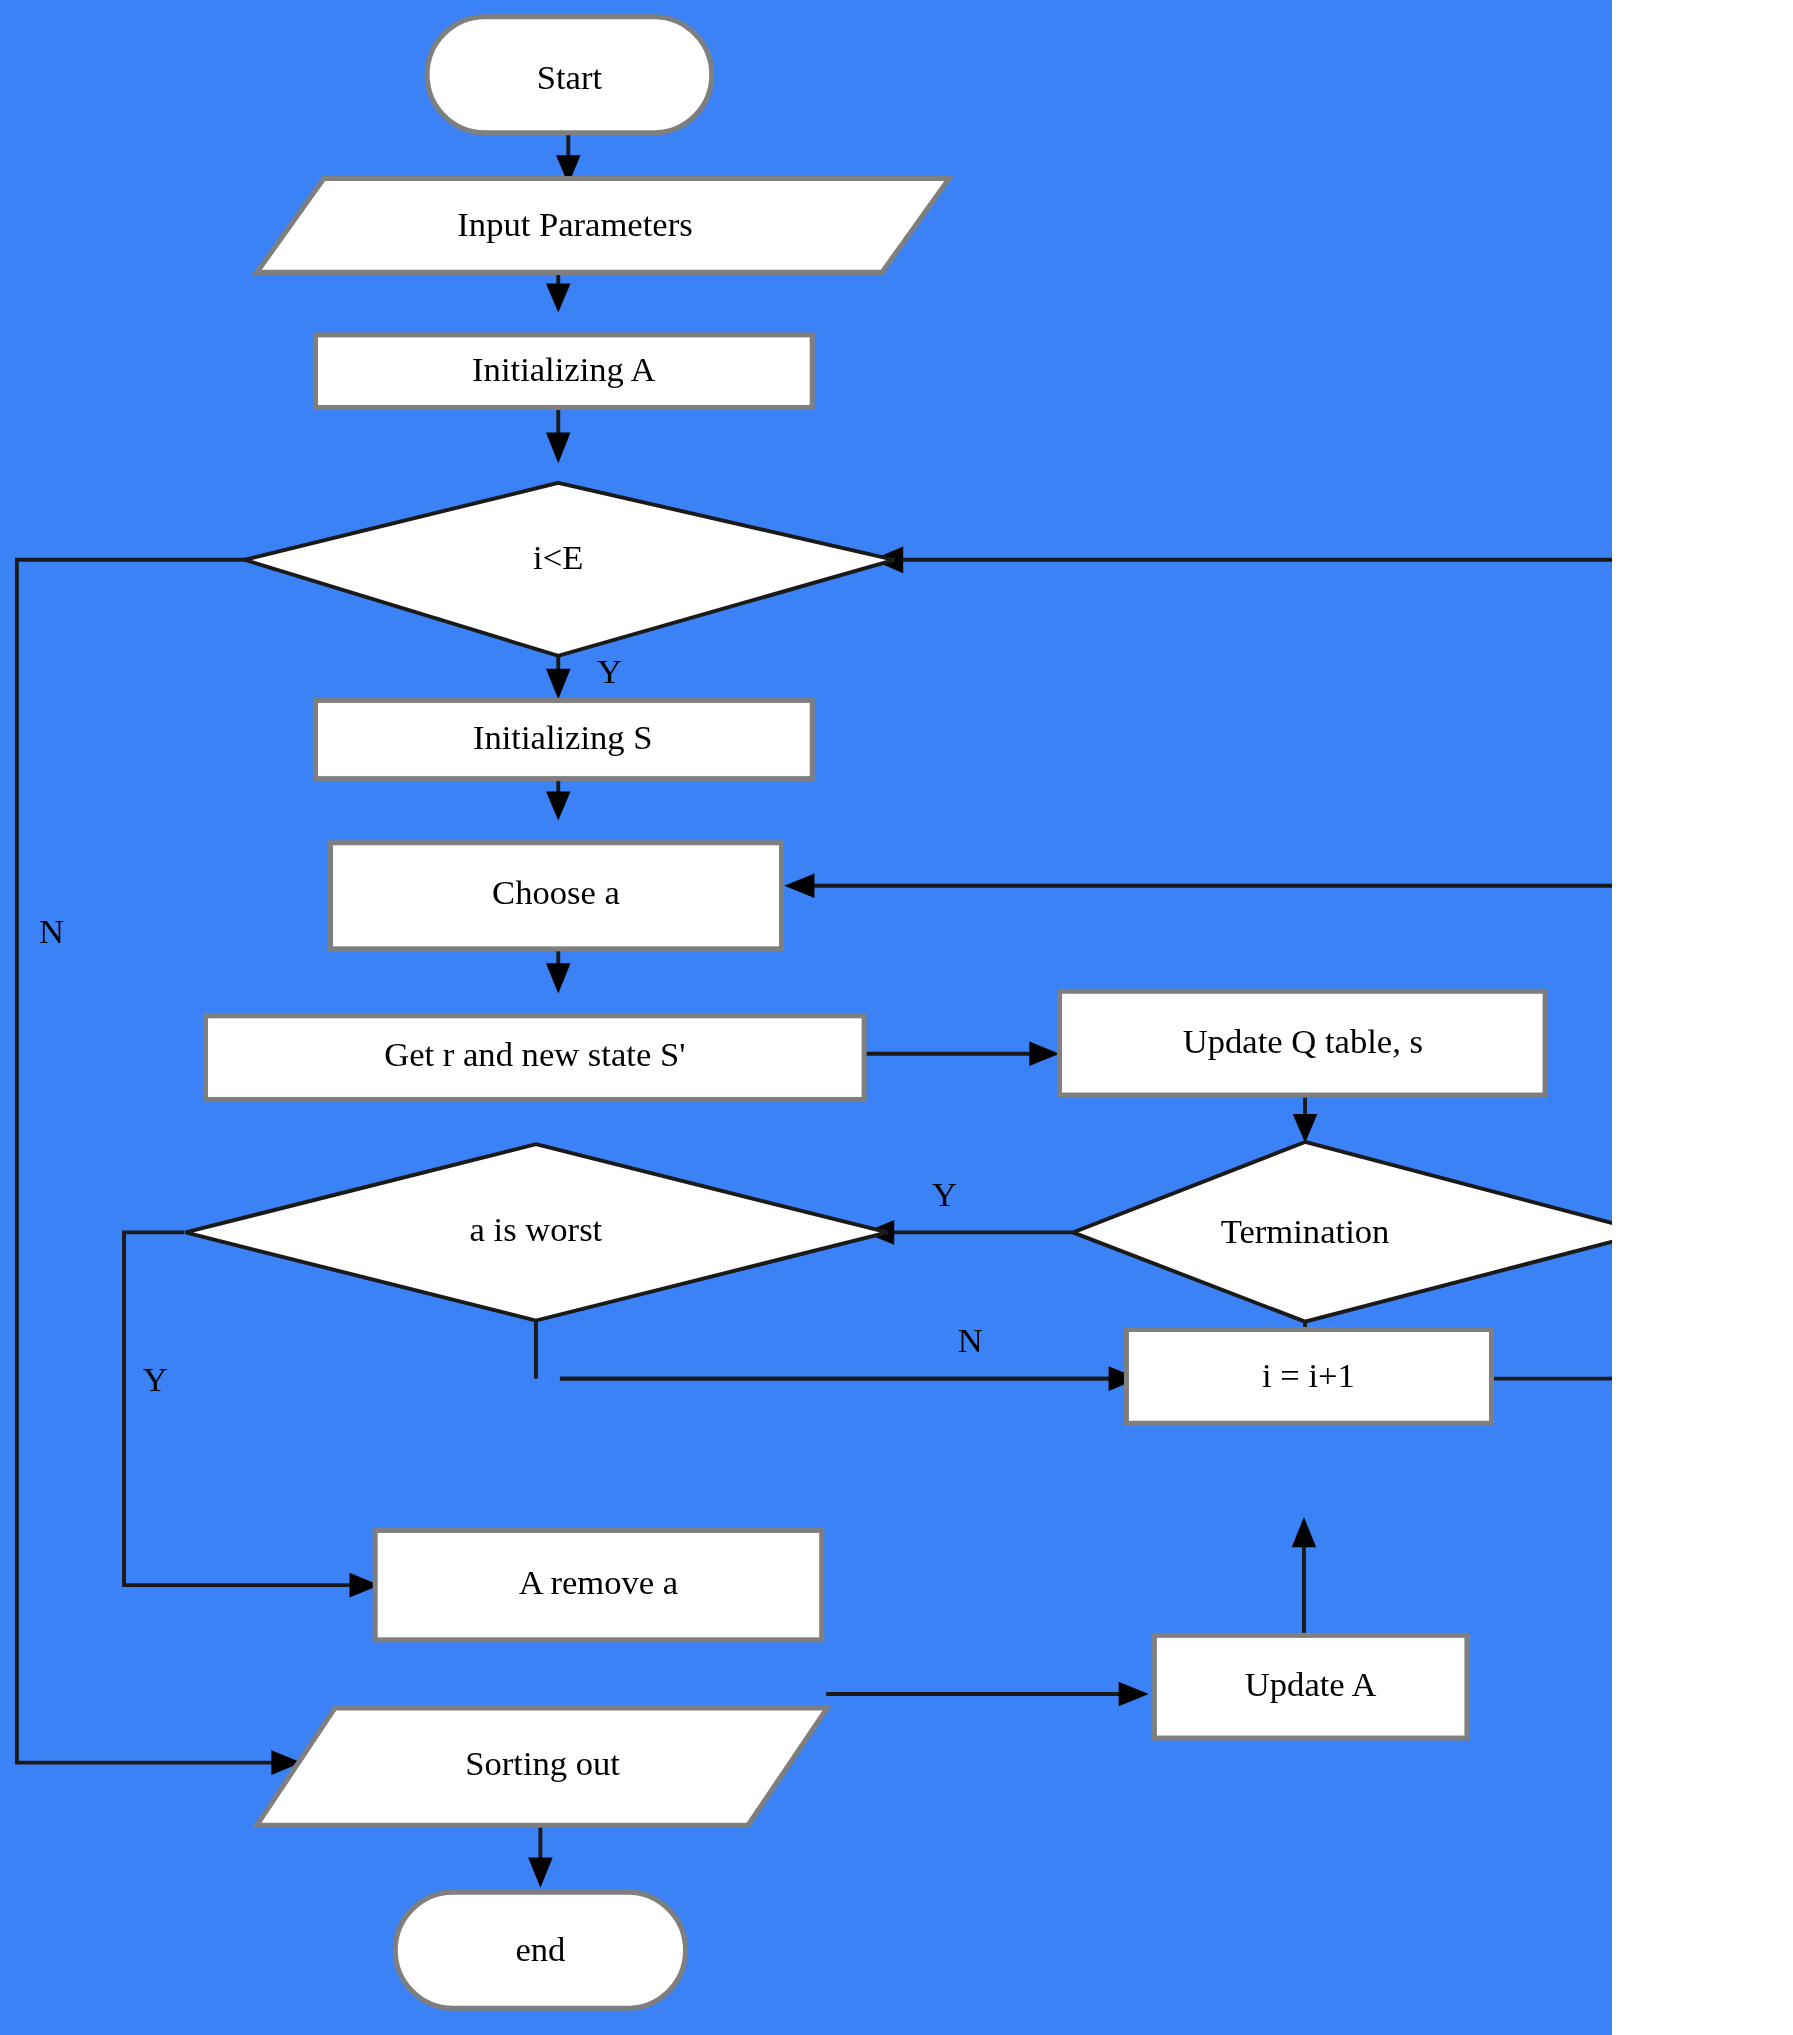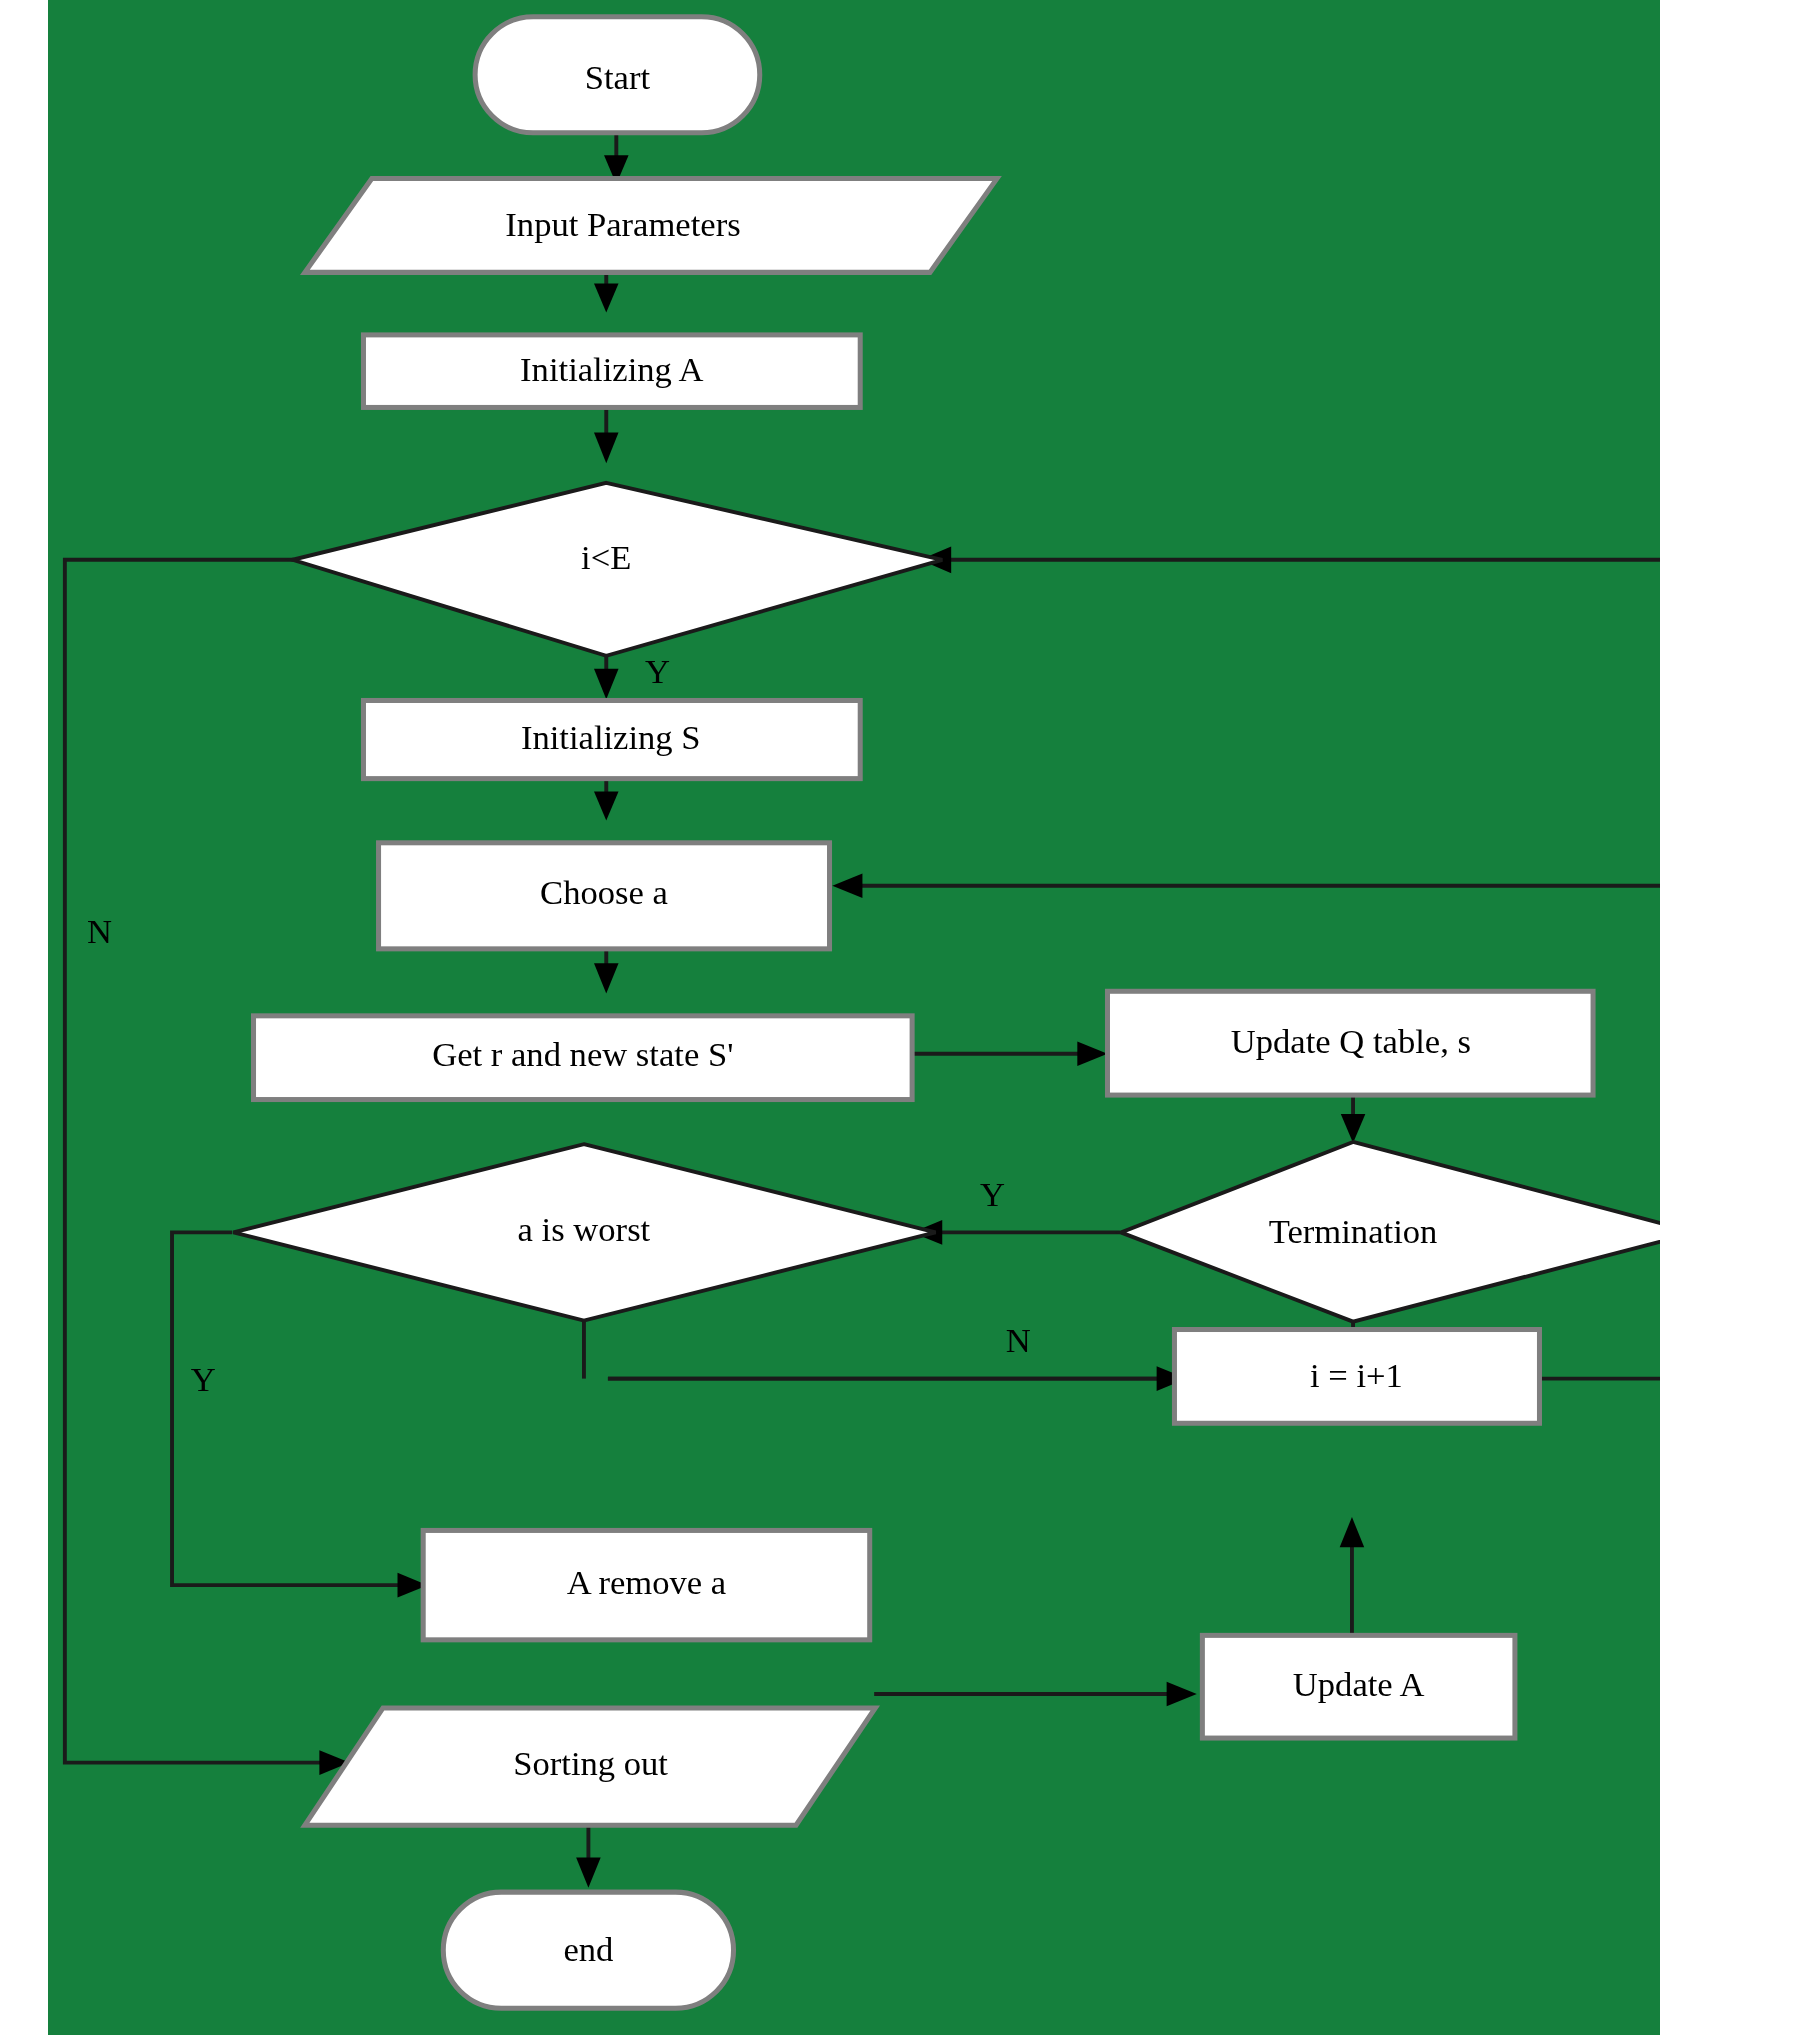"Start" #flowchart-root { background: #15803d -> #3b82f6; margin-left: 48px -> none }
